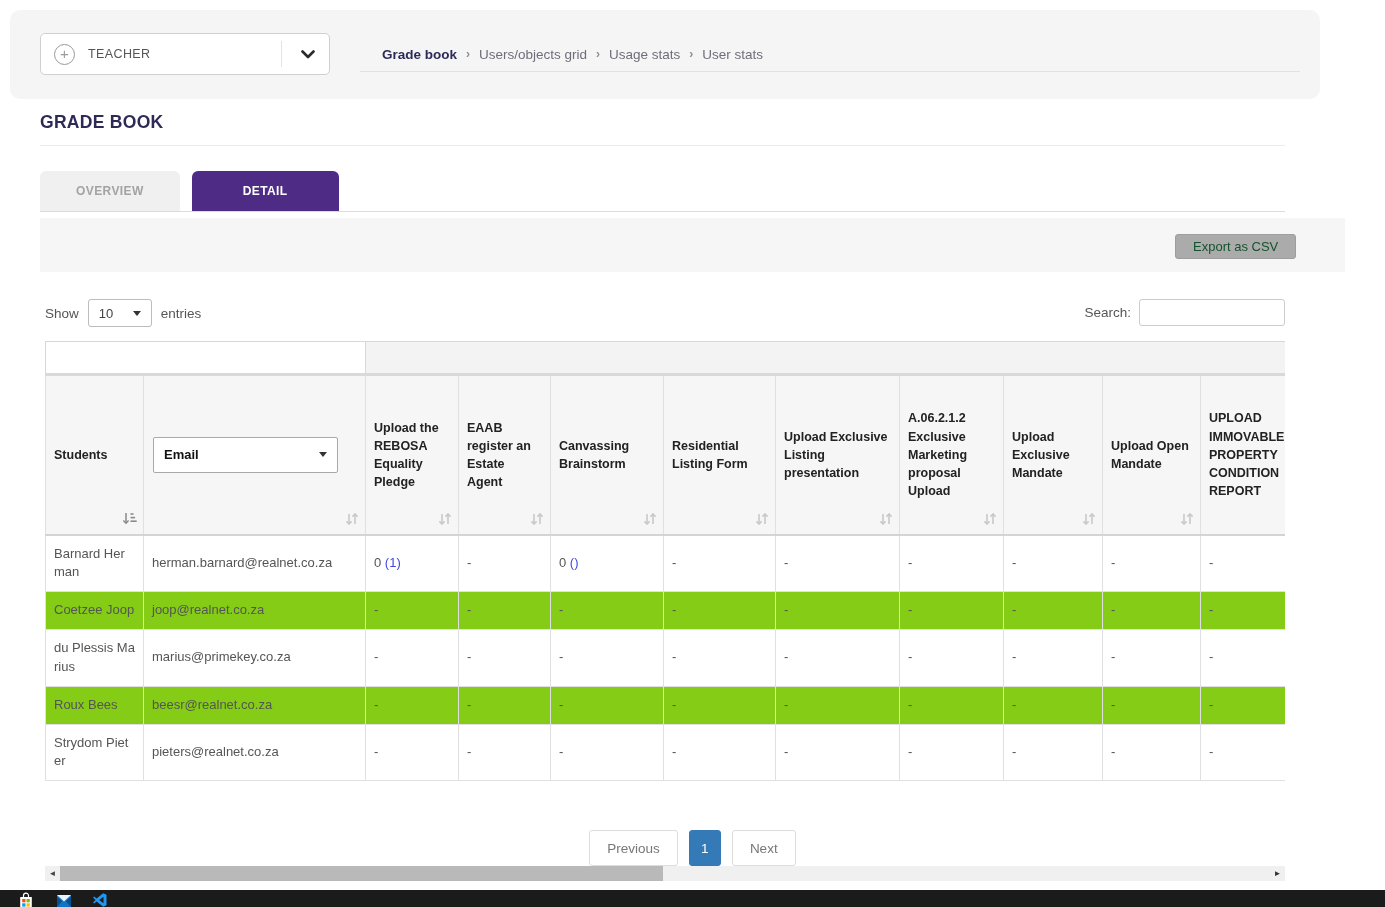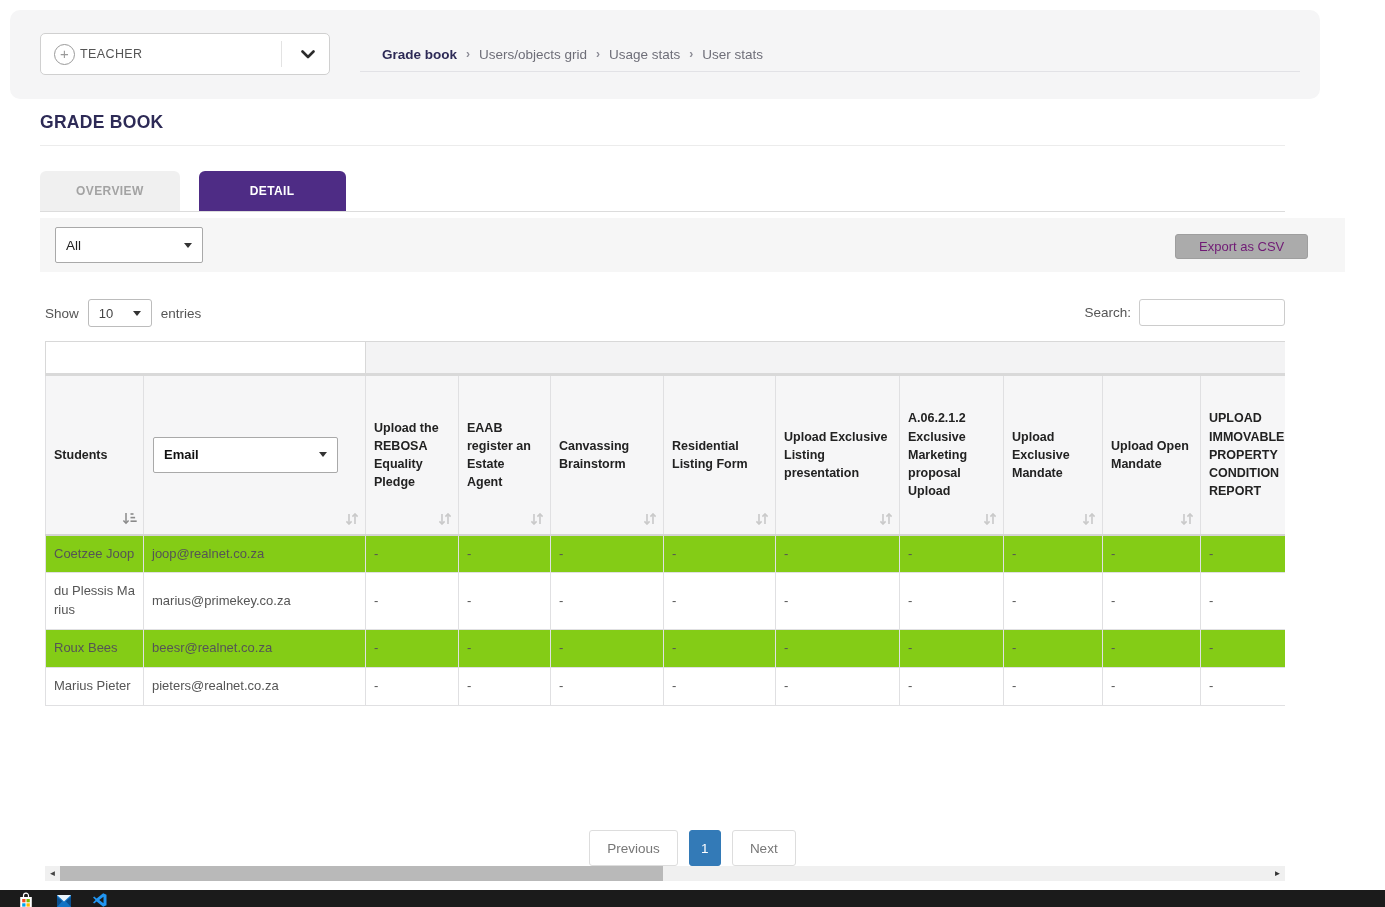"TEACHER" .role-label { margin-left: 5px -> 13px }
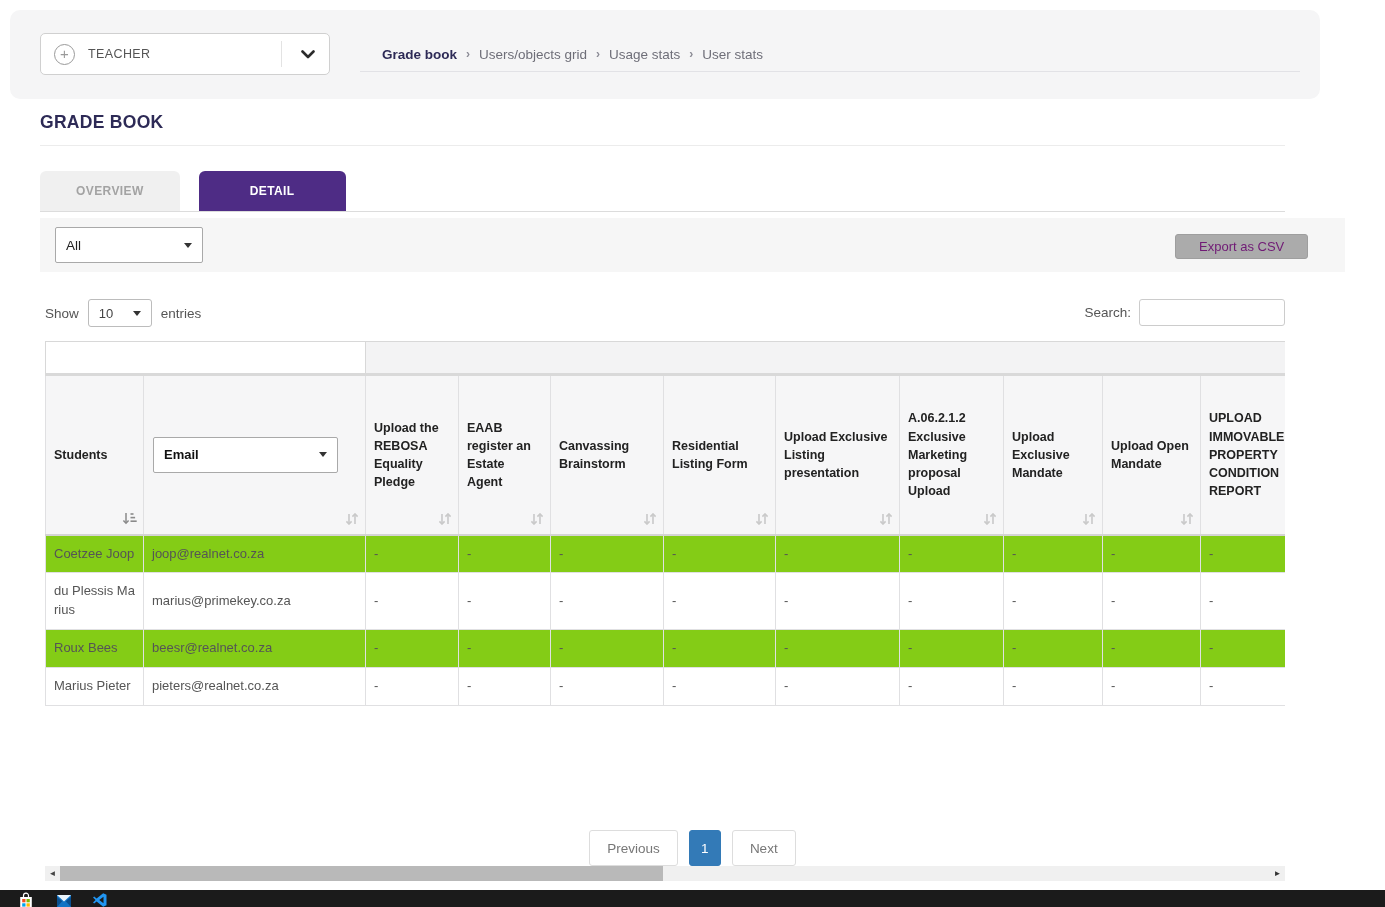"OVERVIEW" .tabs { gap: 19px -> 12px }
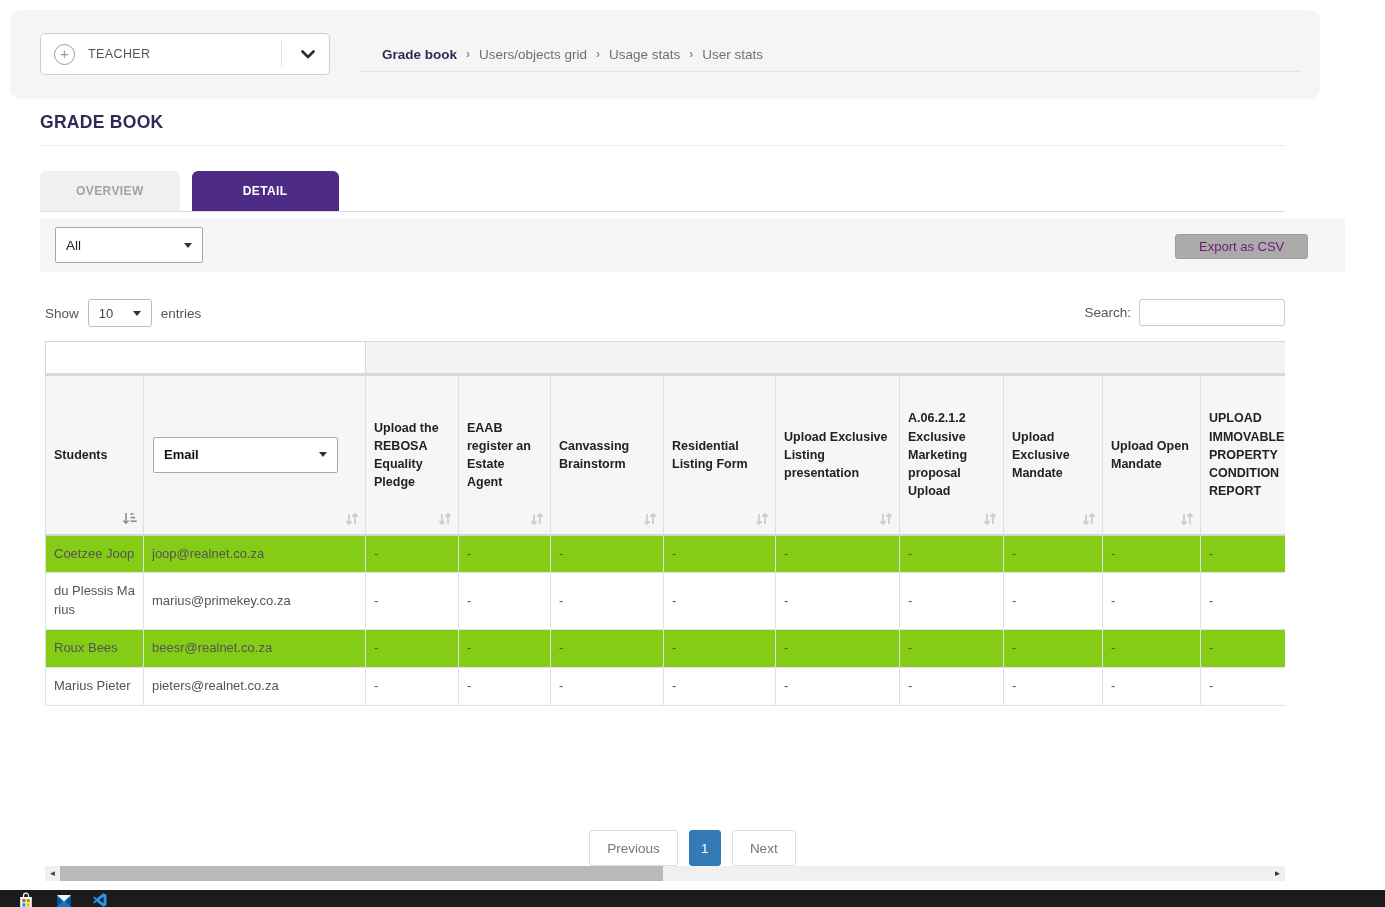"All" div.select-box { html: <div> <span>All</span> <span></span> </div> -> none }
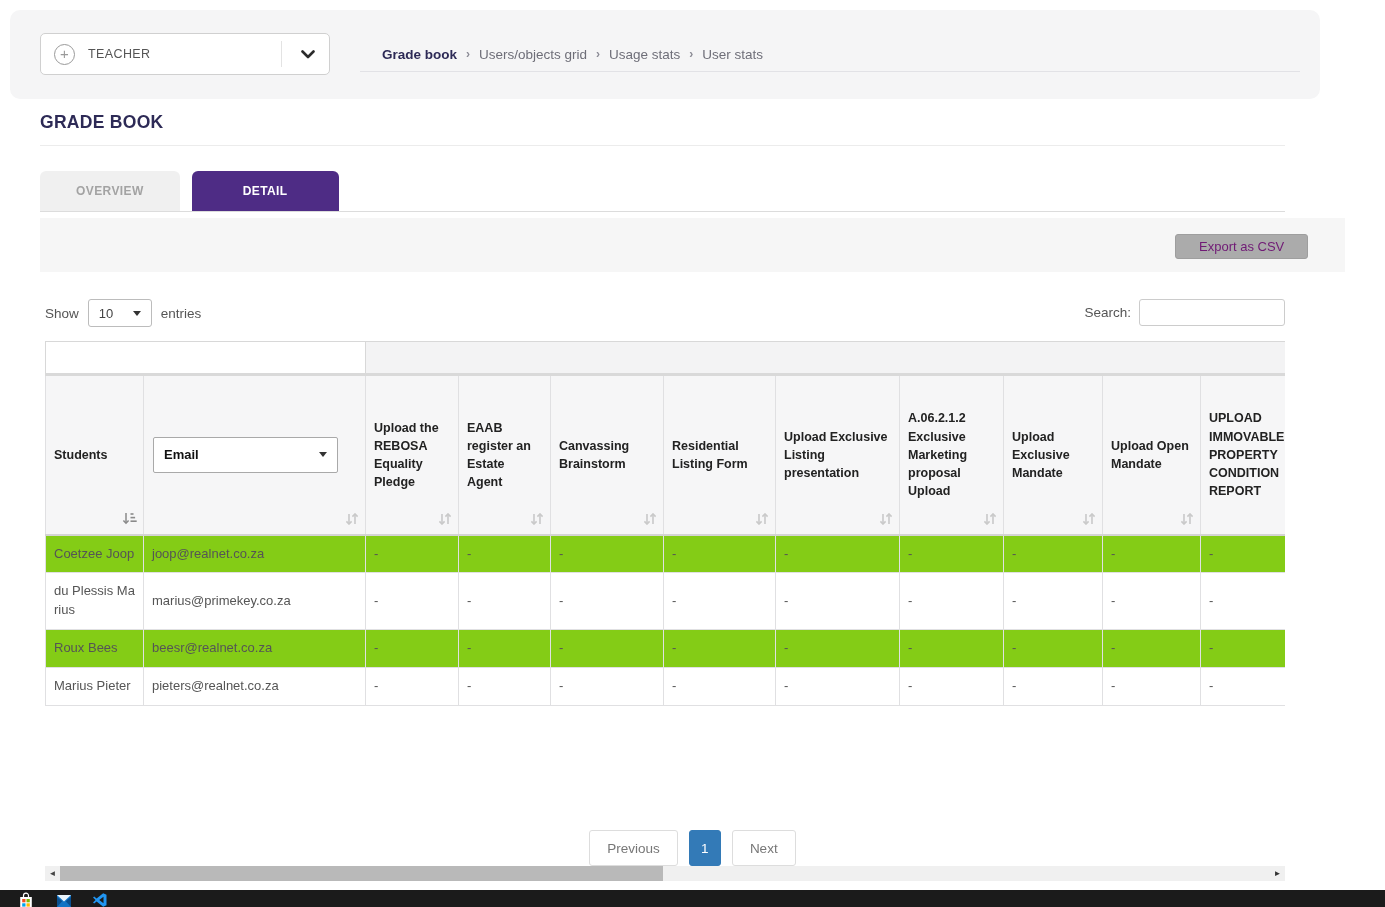"Export as CSV" .export-btn { color: #701a75 -> #14532d; padding: 0 23px -> 0 17px }
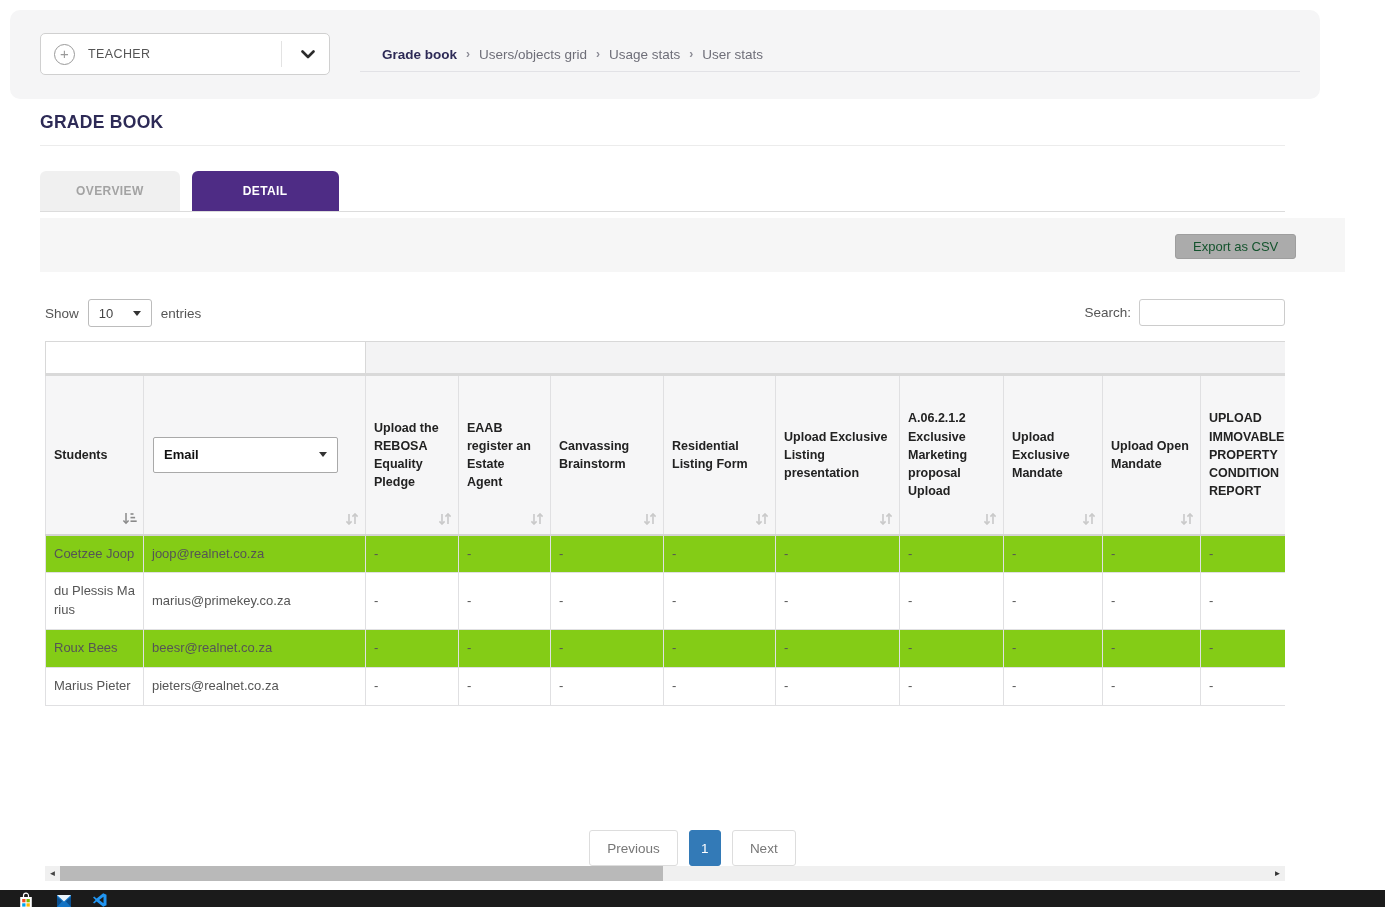"Barnard Herman" tr { html: none -> <tr> <td>Barnard Herman</td> <td>herman.barnard@realnet.co.za</td> <td><span>0 </span><a>(1)</a></td> <td>-</td> <td><span>0 </span><a>()</a></td> <td>-</td> <td>-</td> <td>-</td> <td>-</td> <td>-</td> <td>-</td> </tr> }
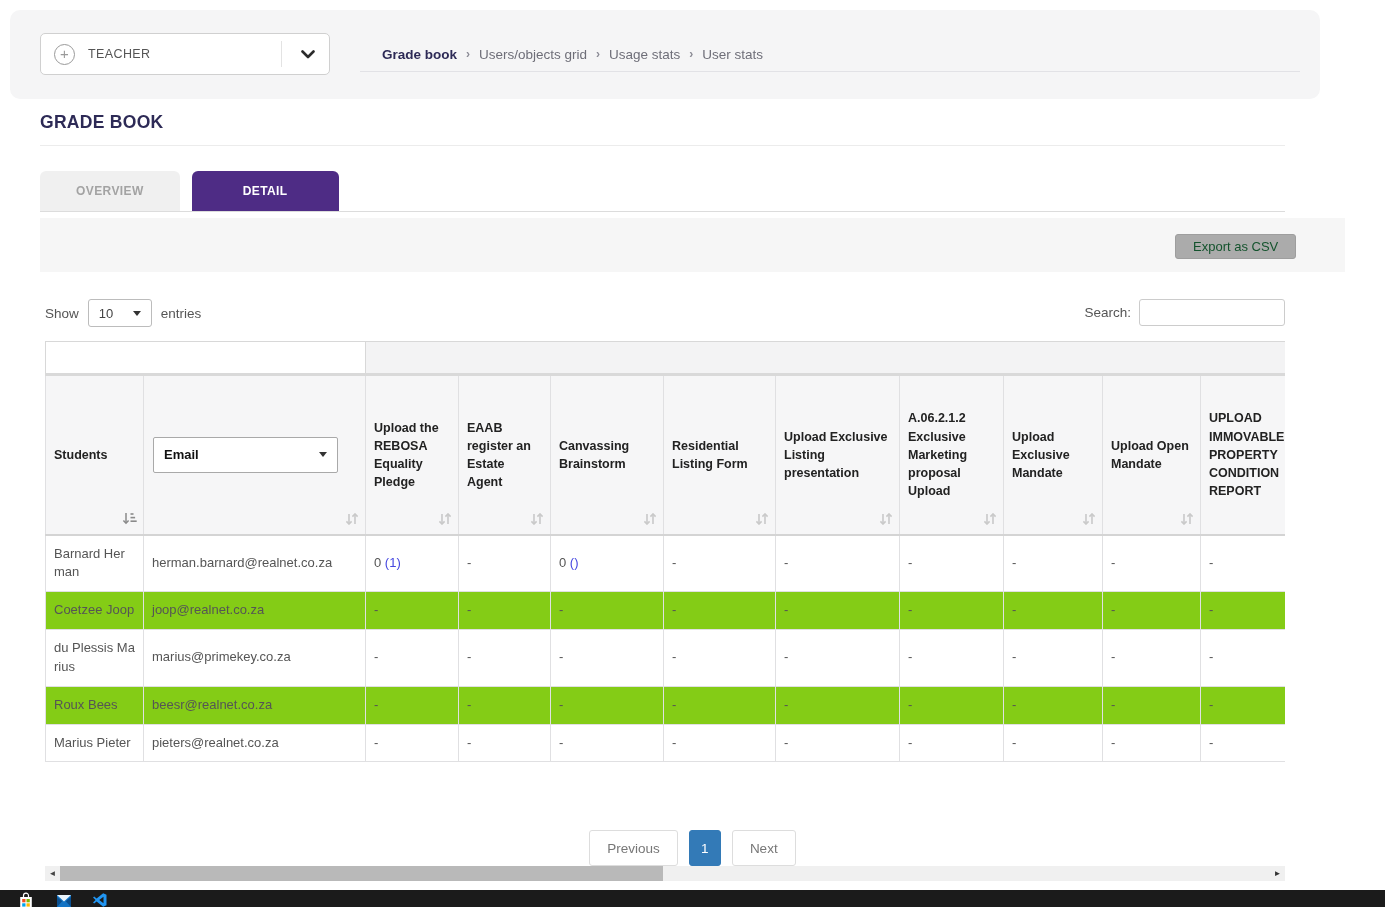"Marius Pieter" td.cell-name { text: Marius -> Strydom }
